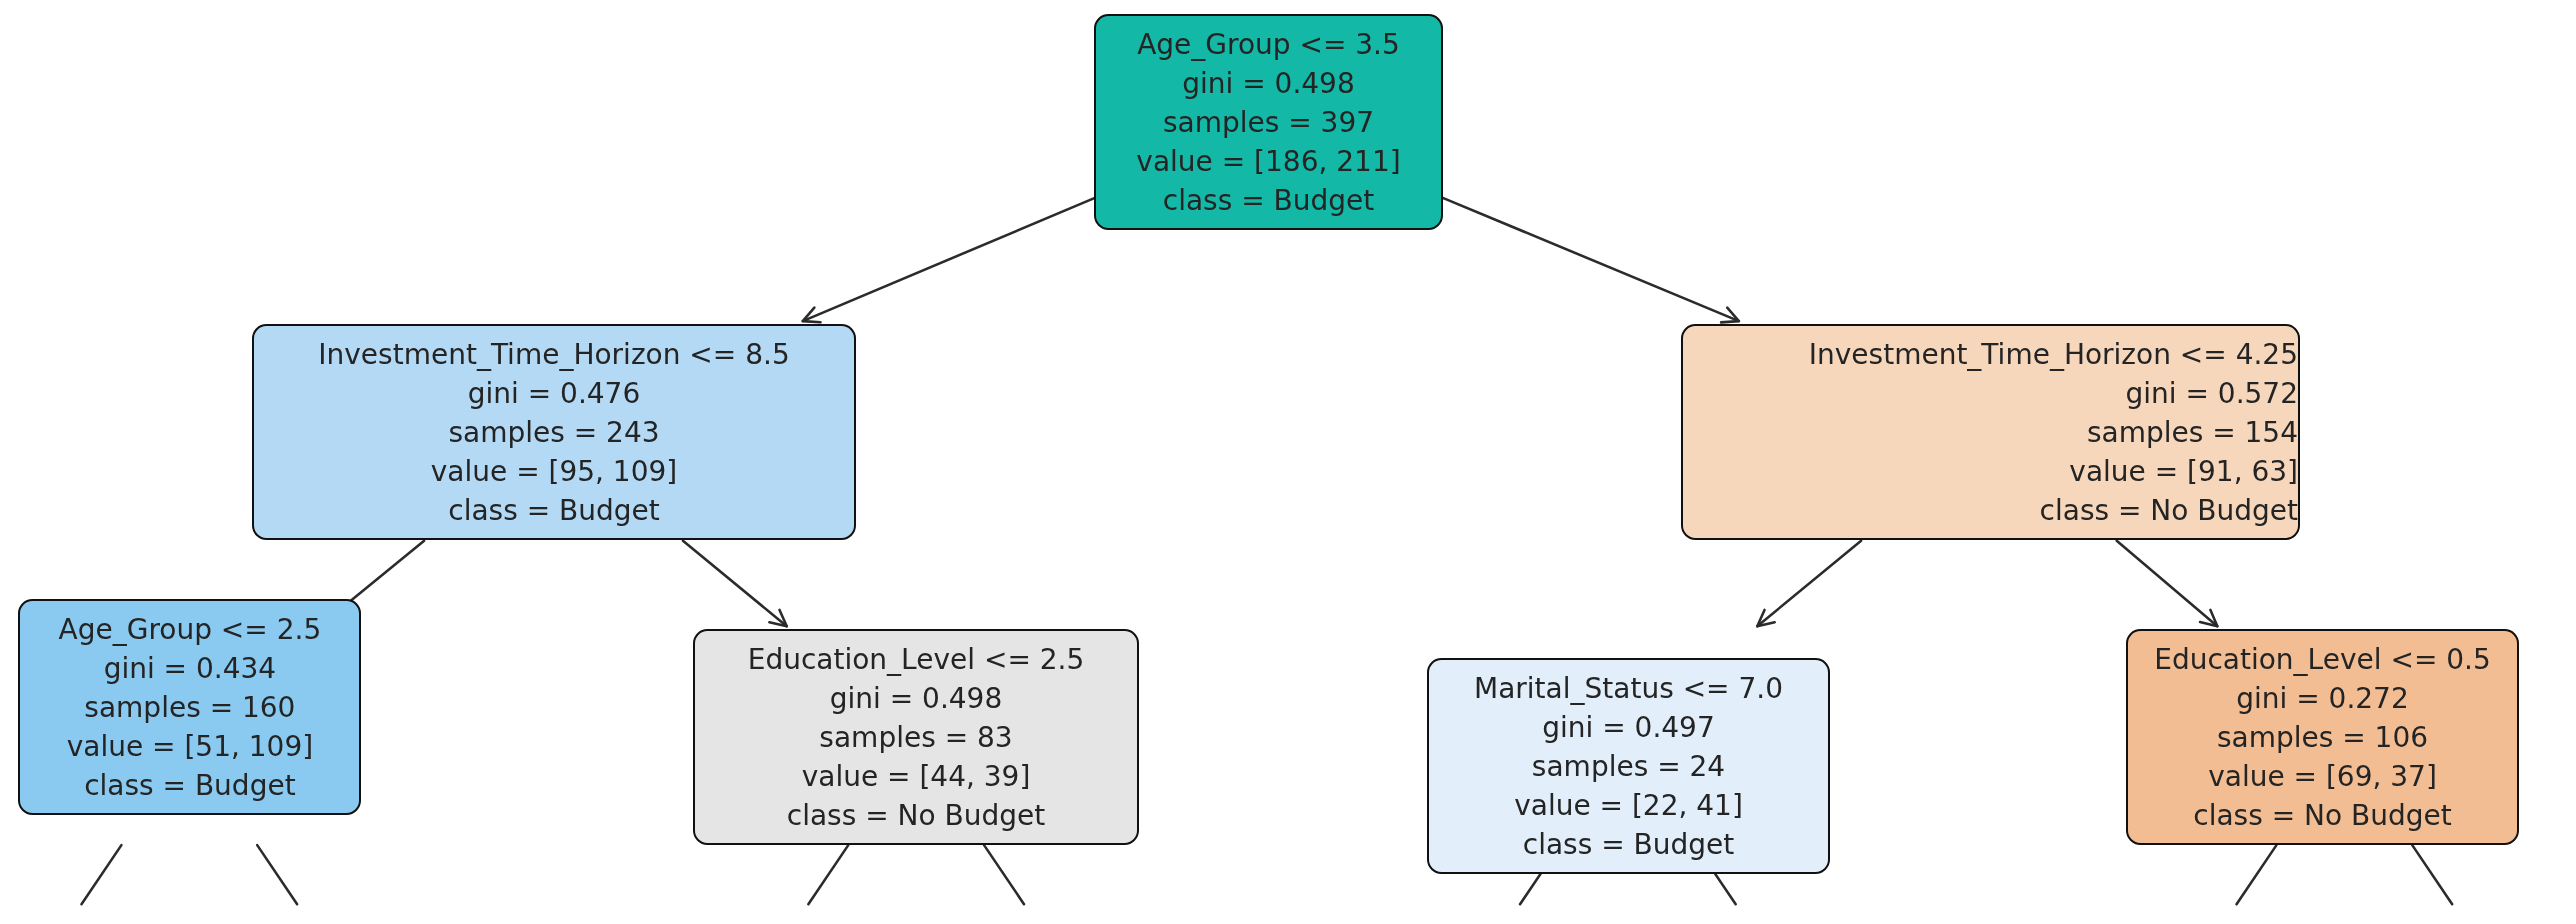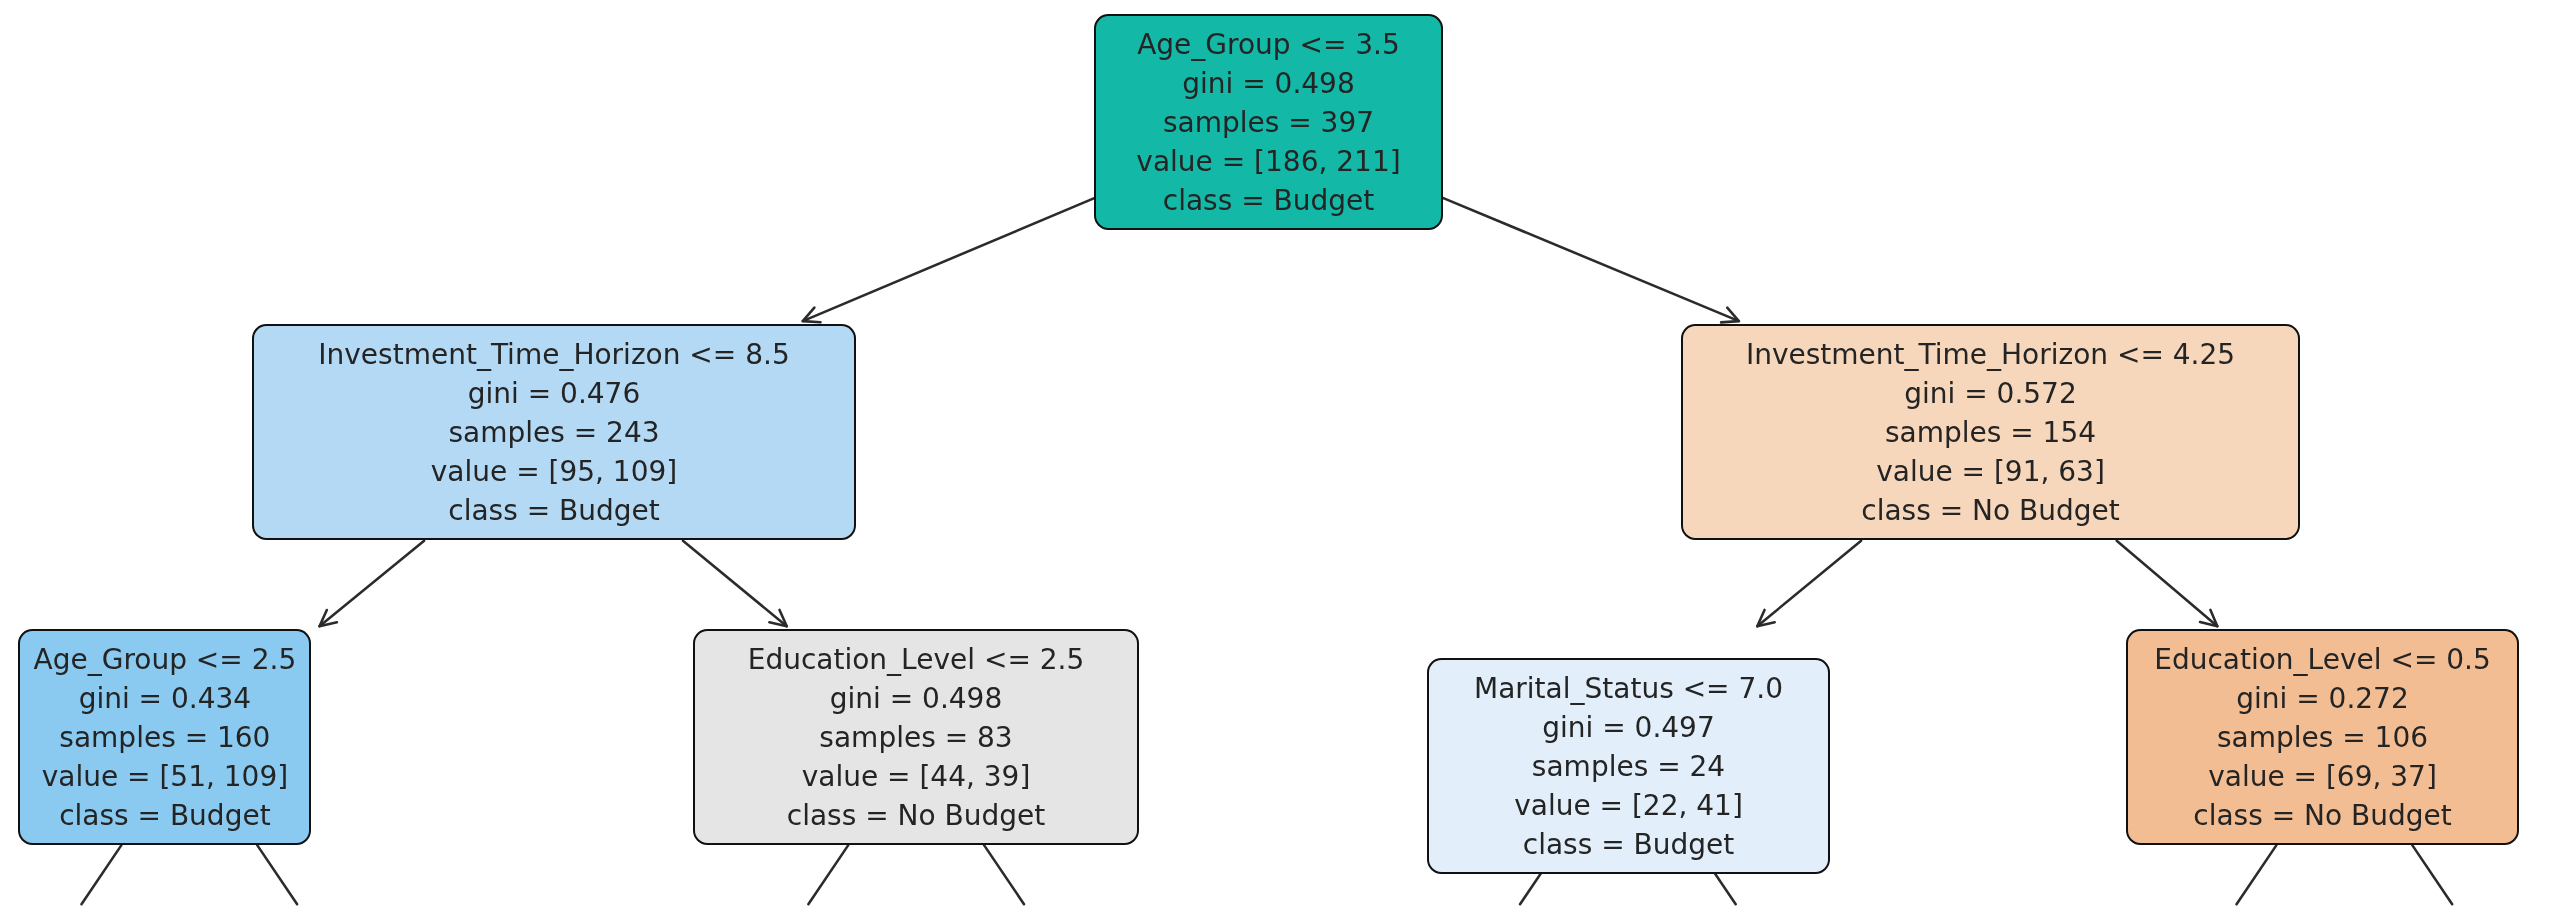"Investment_Time_Horizon <= 4.25" .n-right { align-items: none -> flex-end }
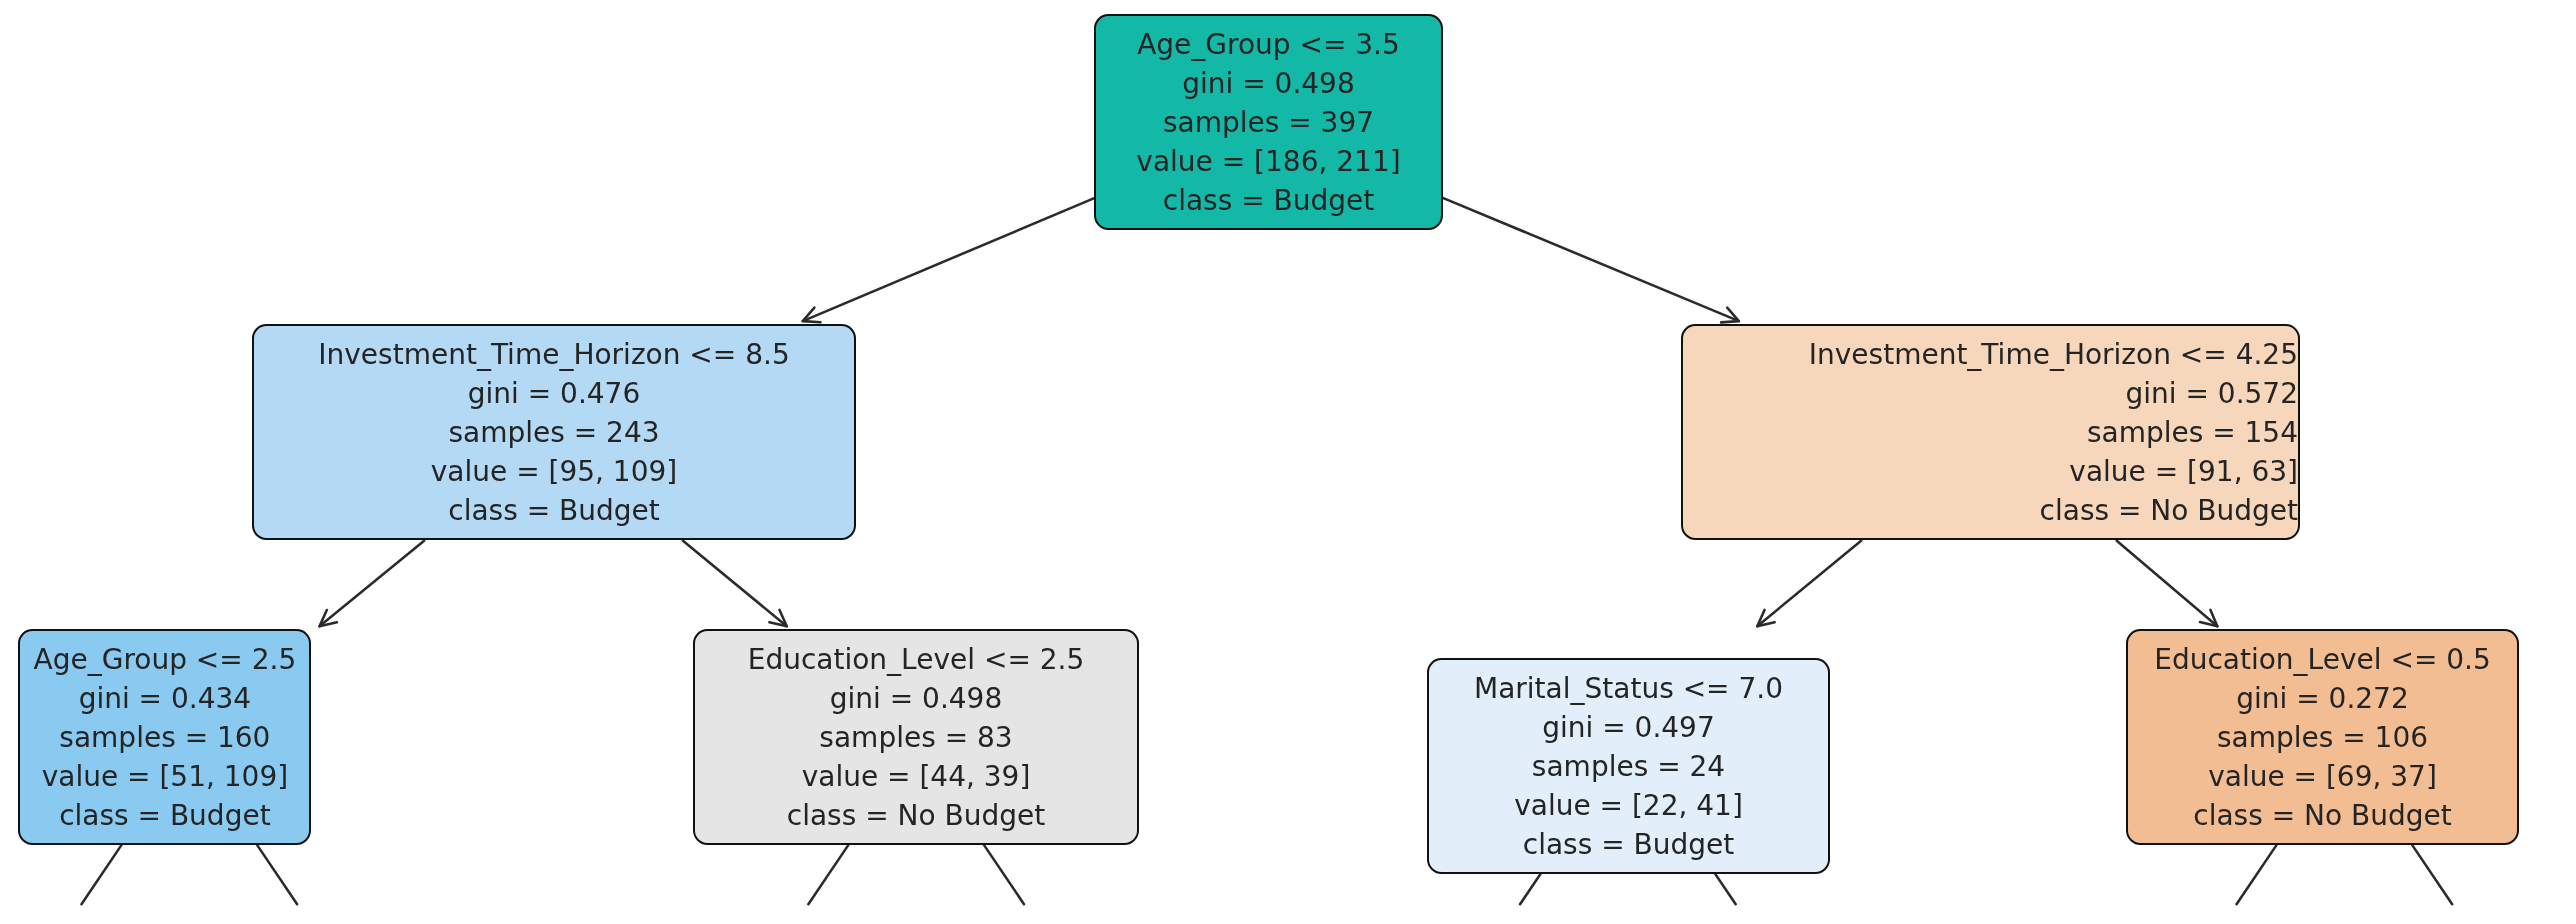"Age_Group <= 2.5" .n-ll { top: 629px -> 599px; width: 293px -> 343px }
